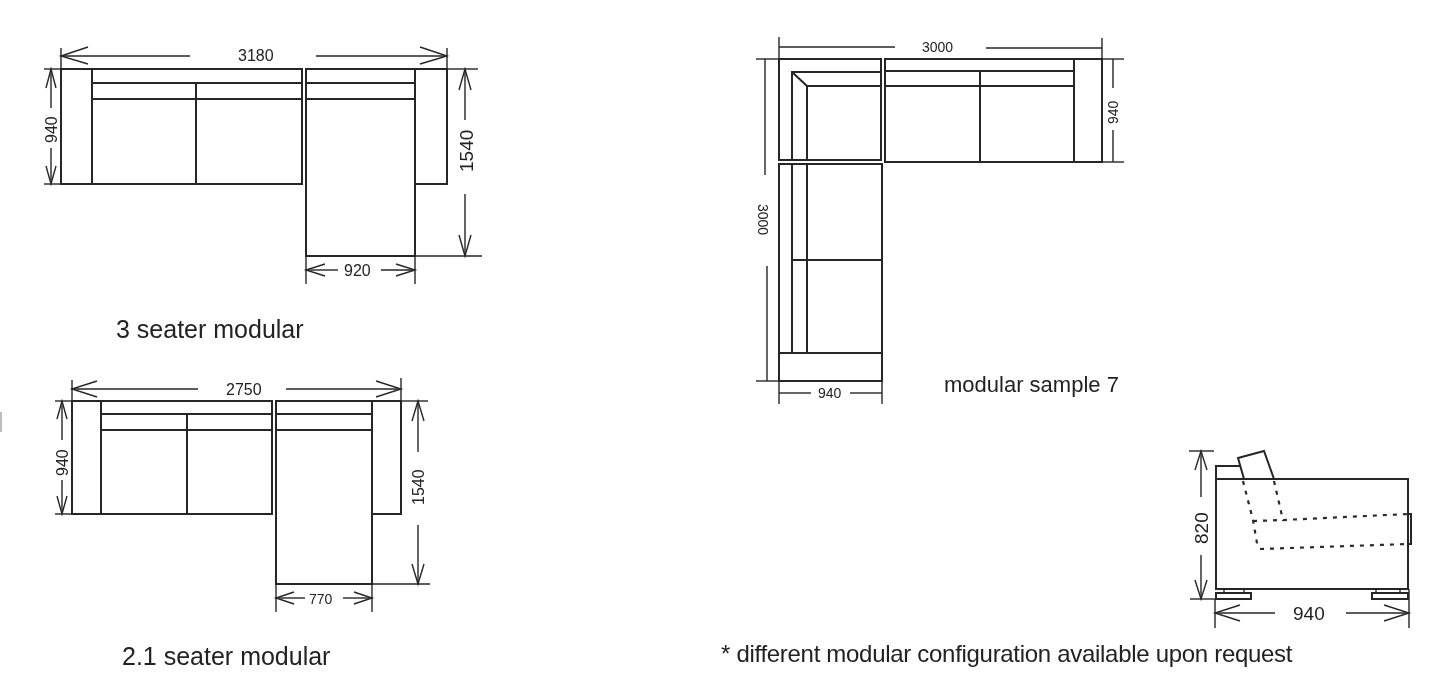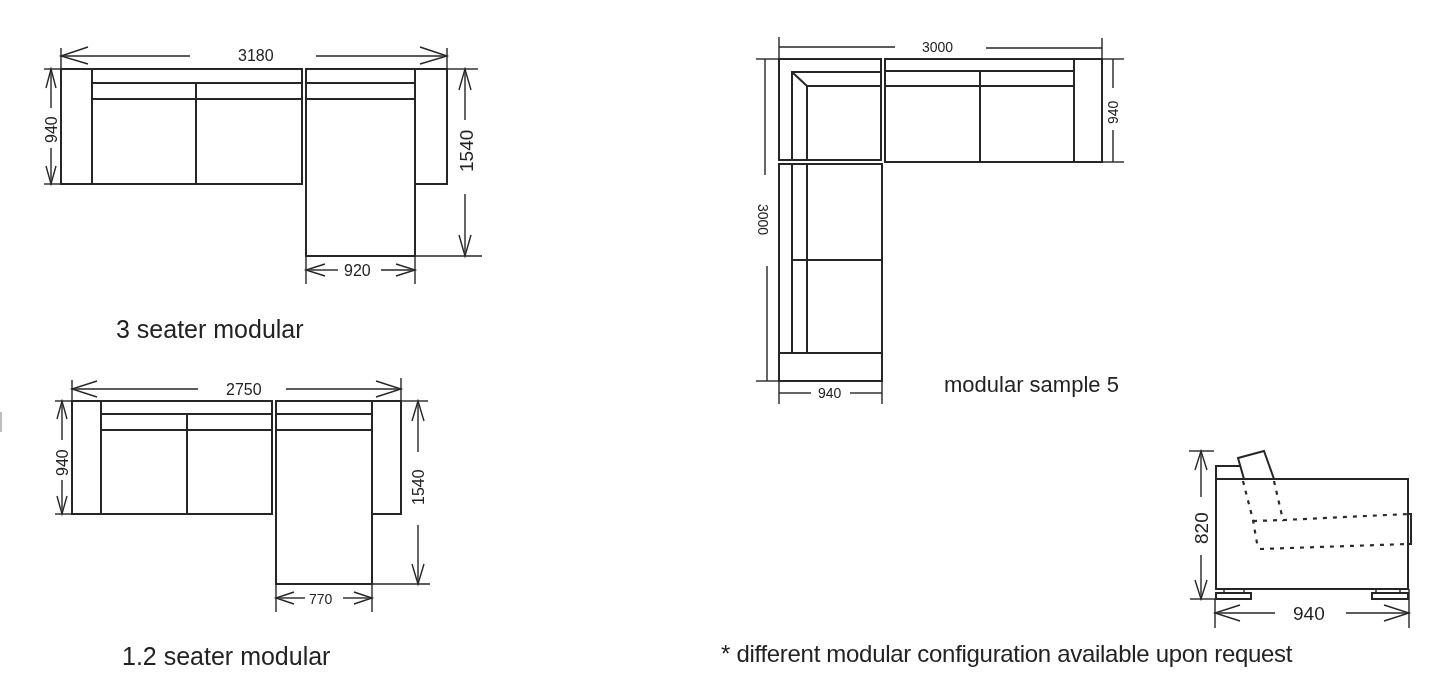"modular sample 5" div.caption { text: 5 -> 7 }
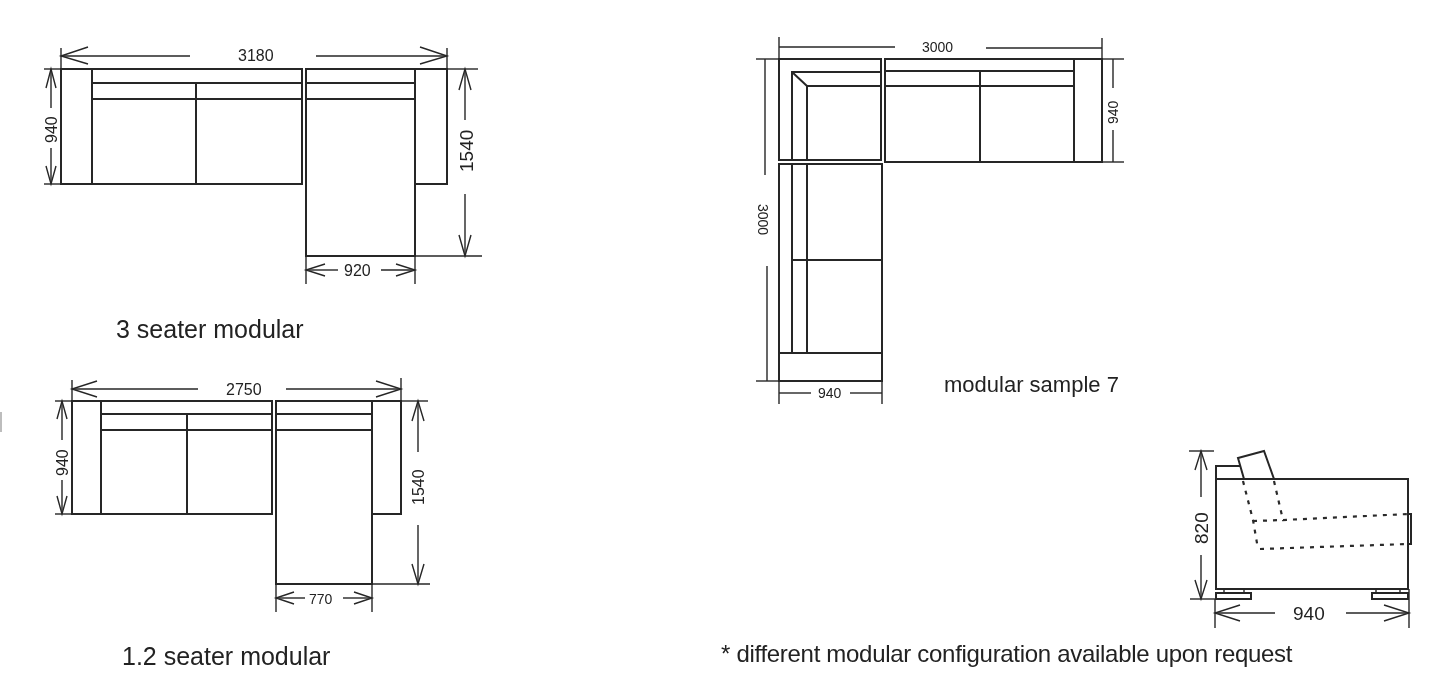"1.2 seater modular" div.caption { text: 1.2 -> 2.1 }
